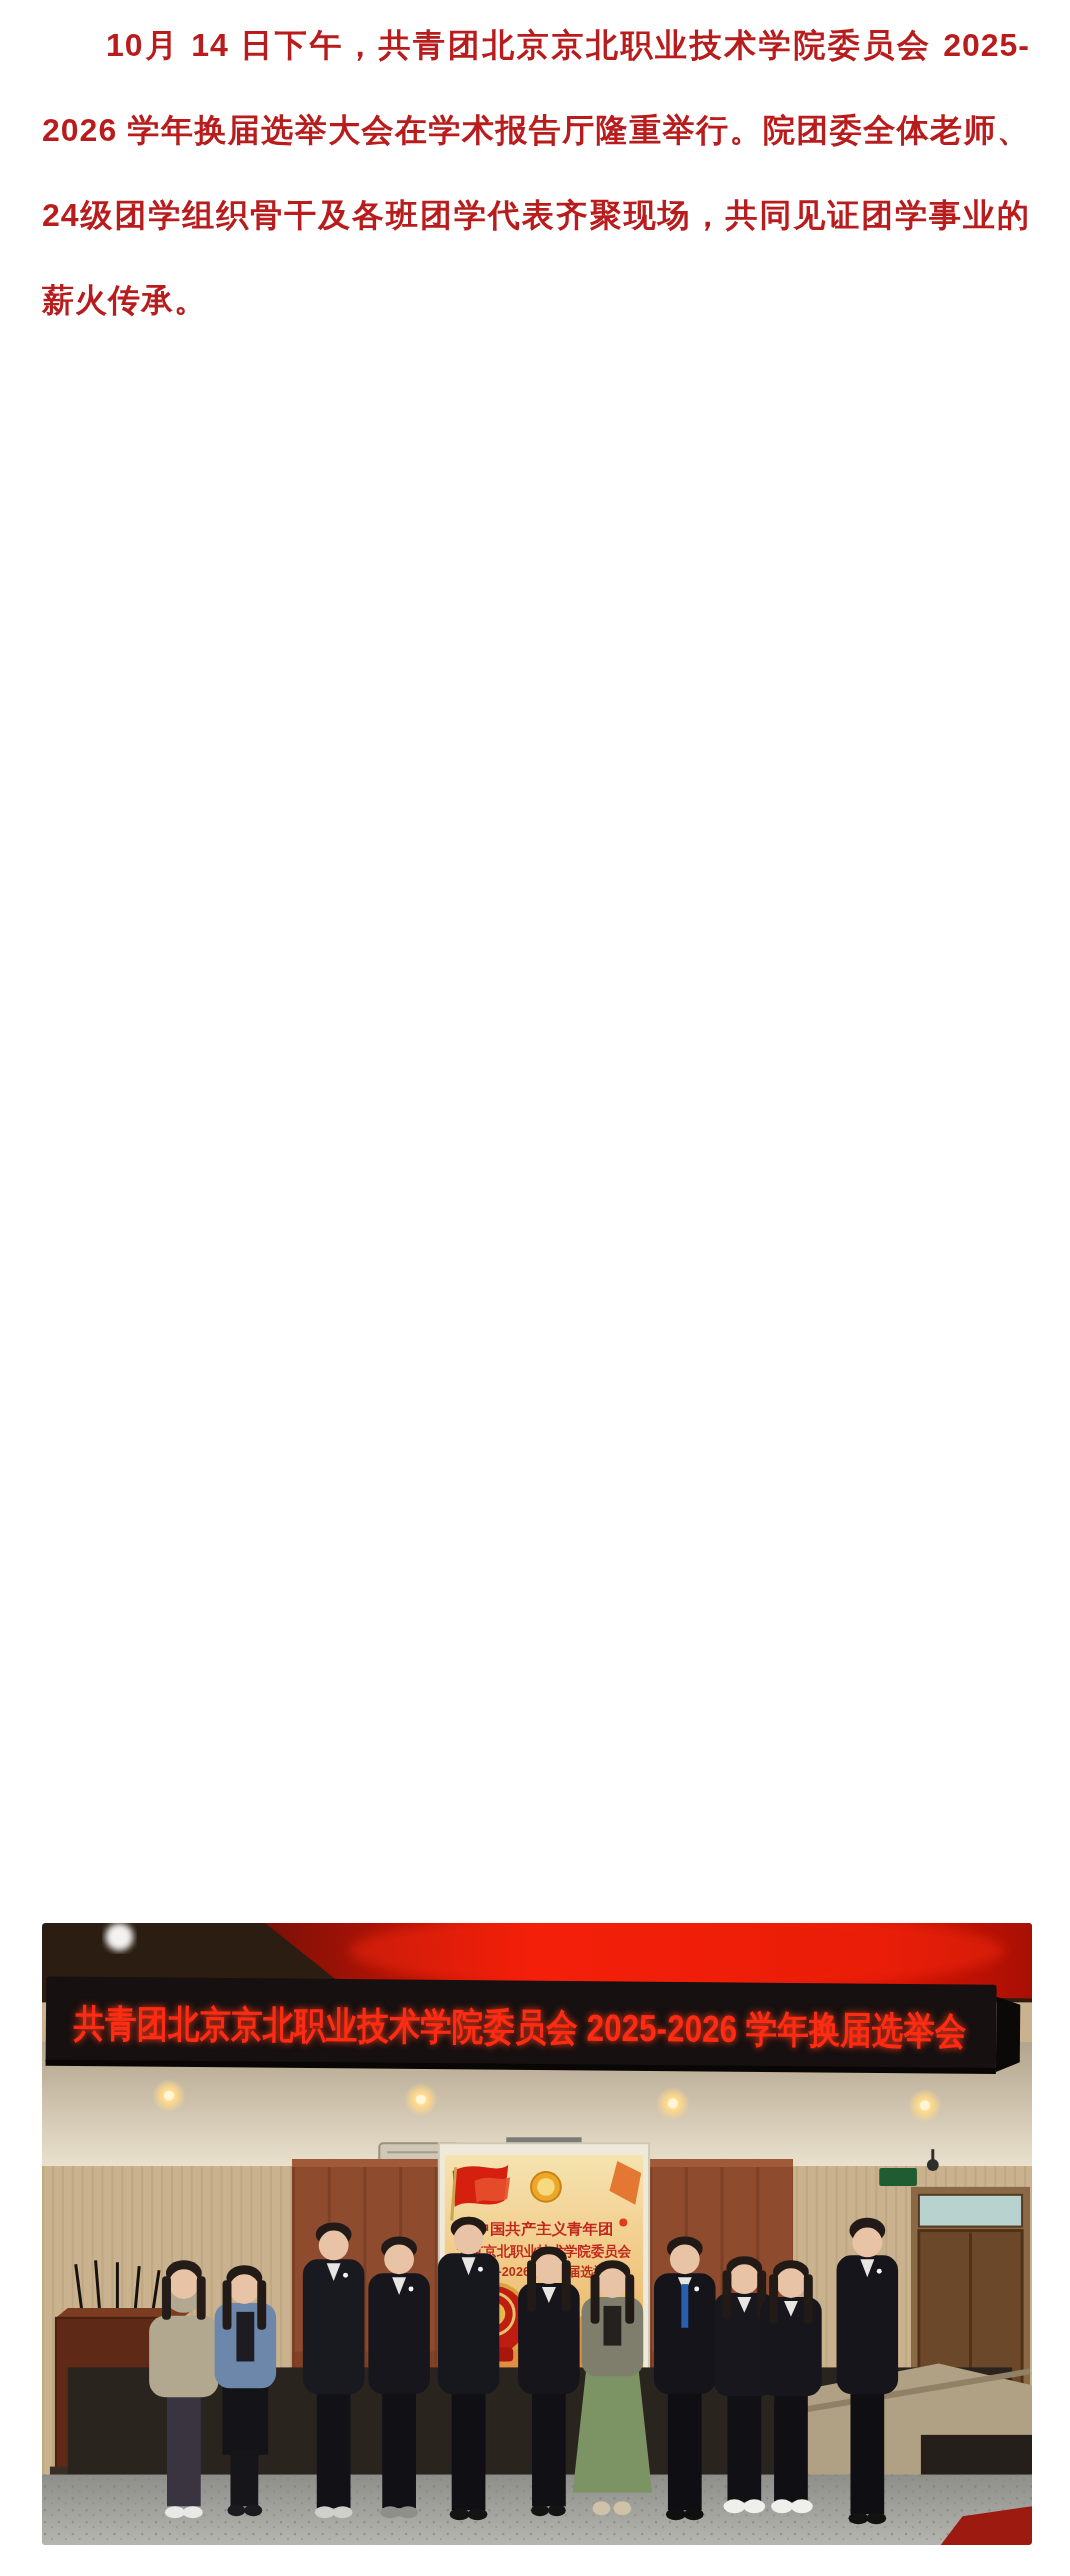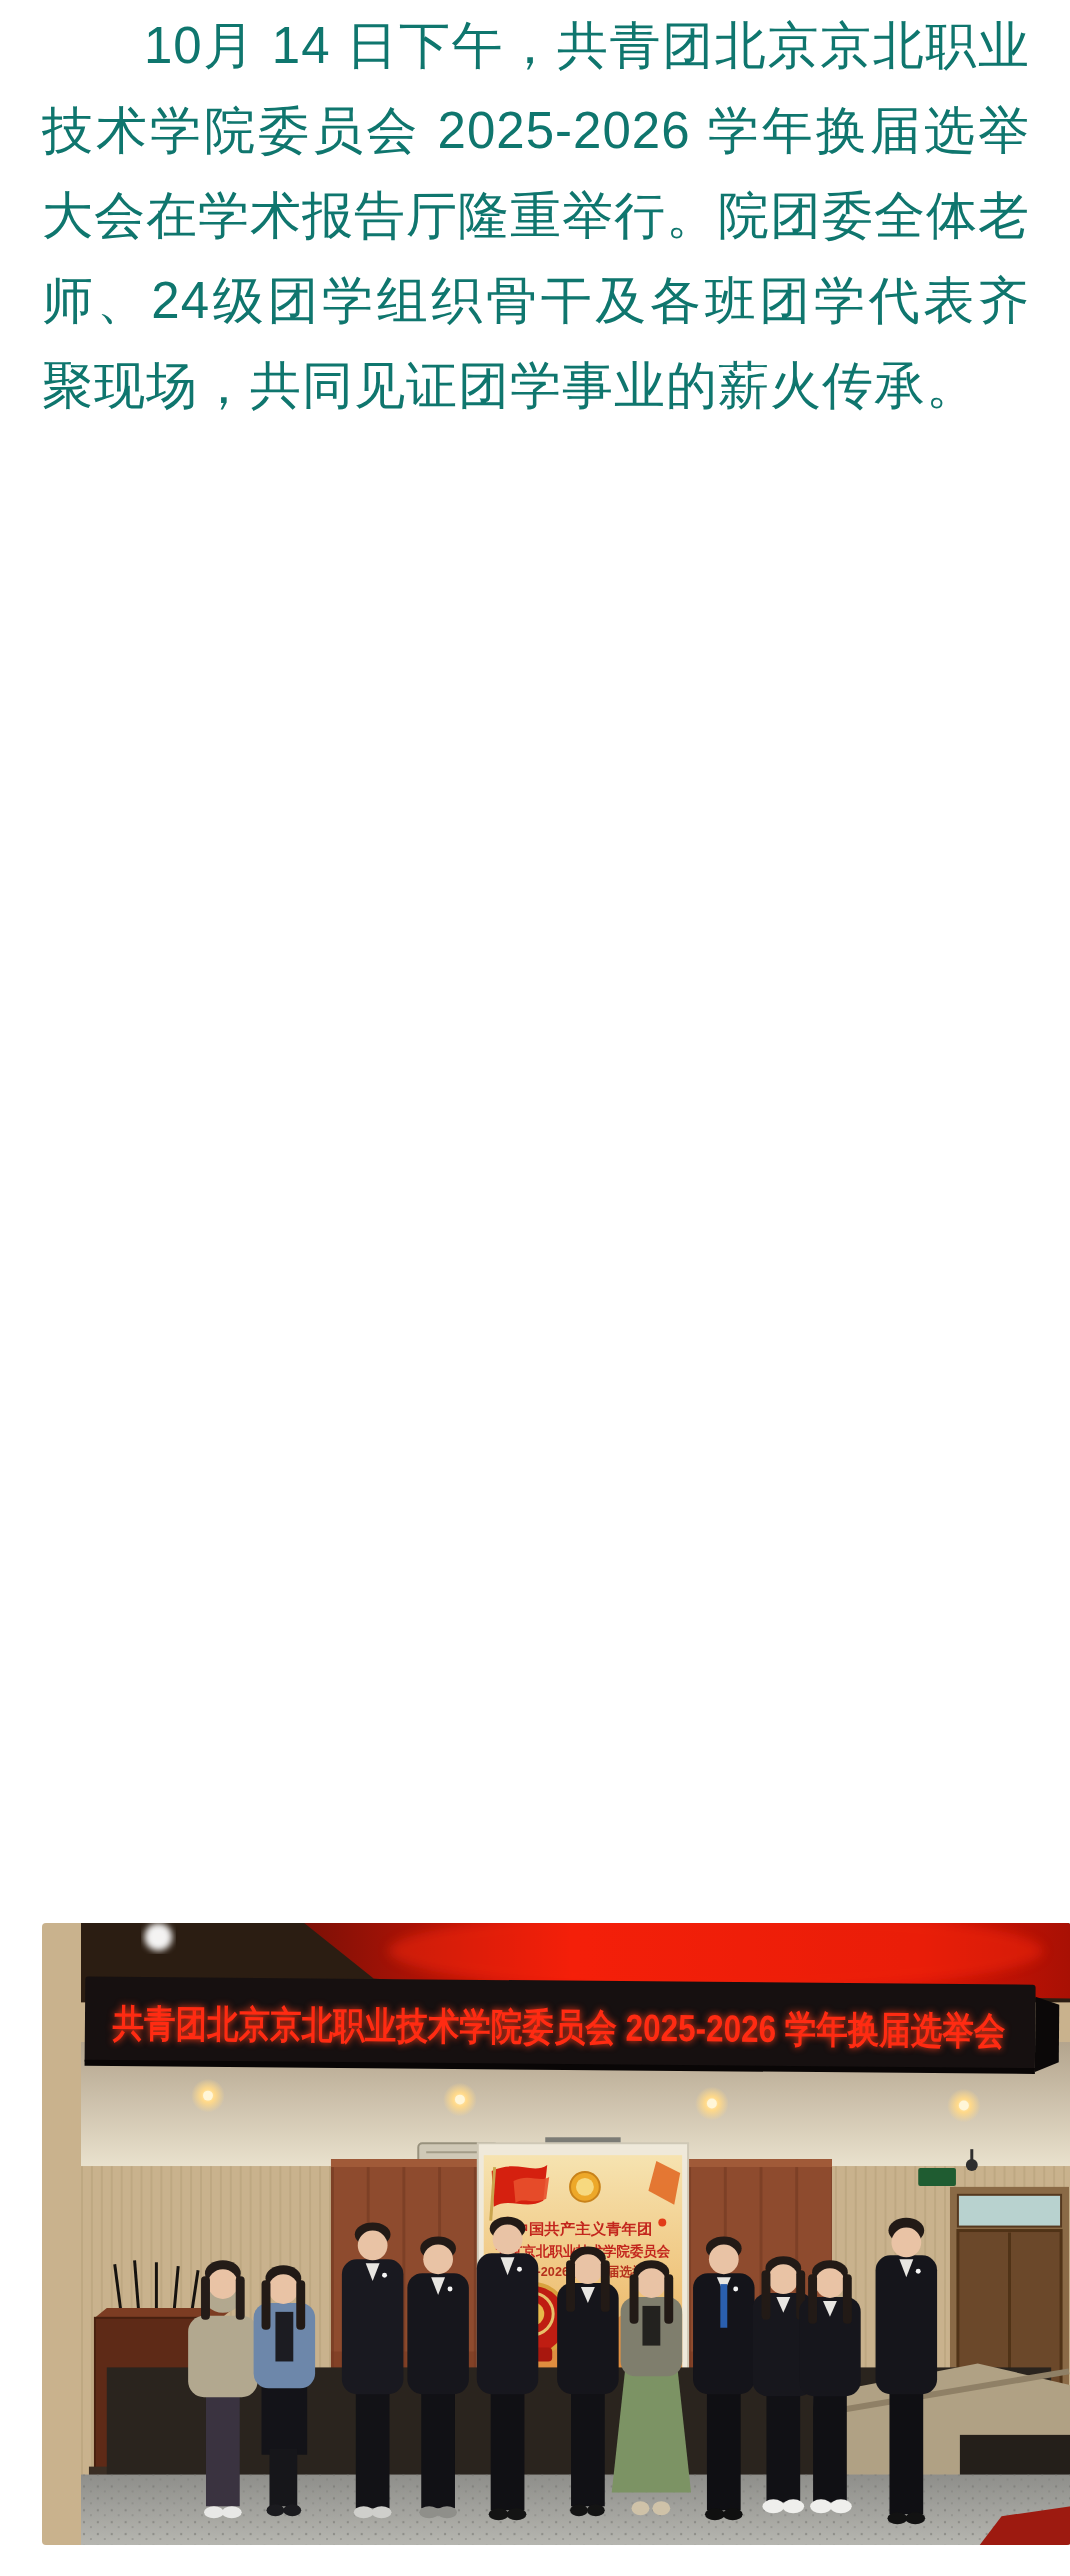"10月 14 日下午，共青团北京京北职业技术学院委员会 2025-2026" .article p { color: #0f766e -> #b91c1c; font-size: 51px -> 32px; font-weight: none -> bold }
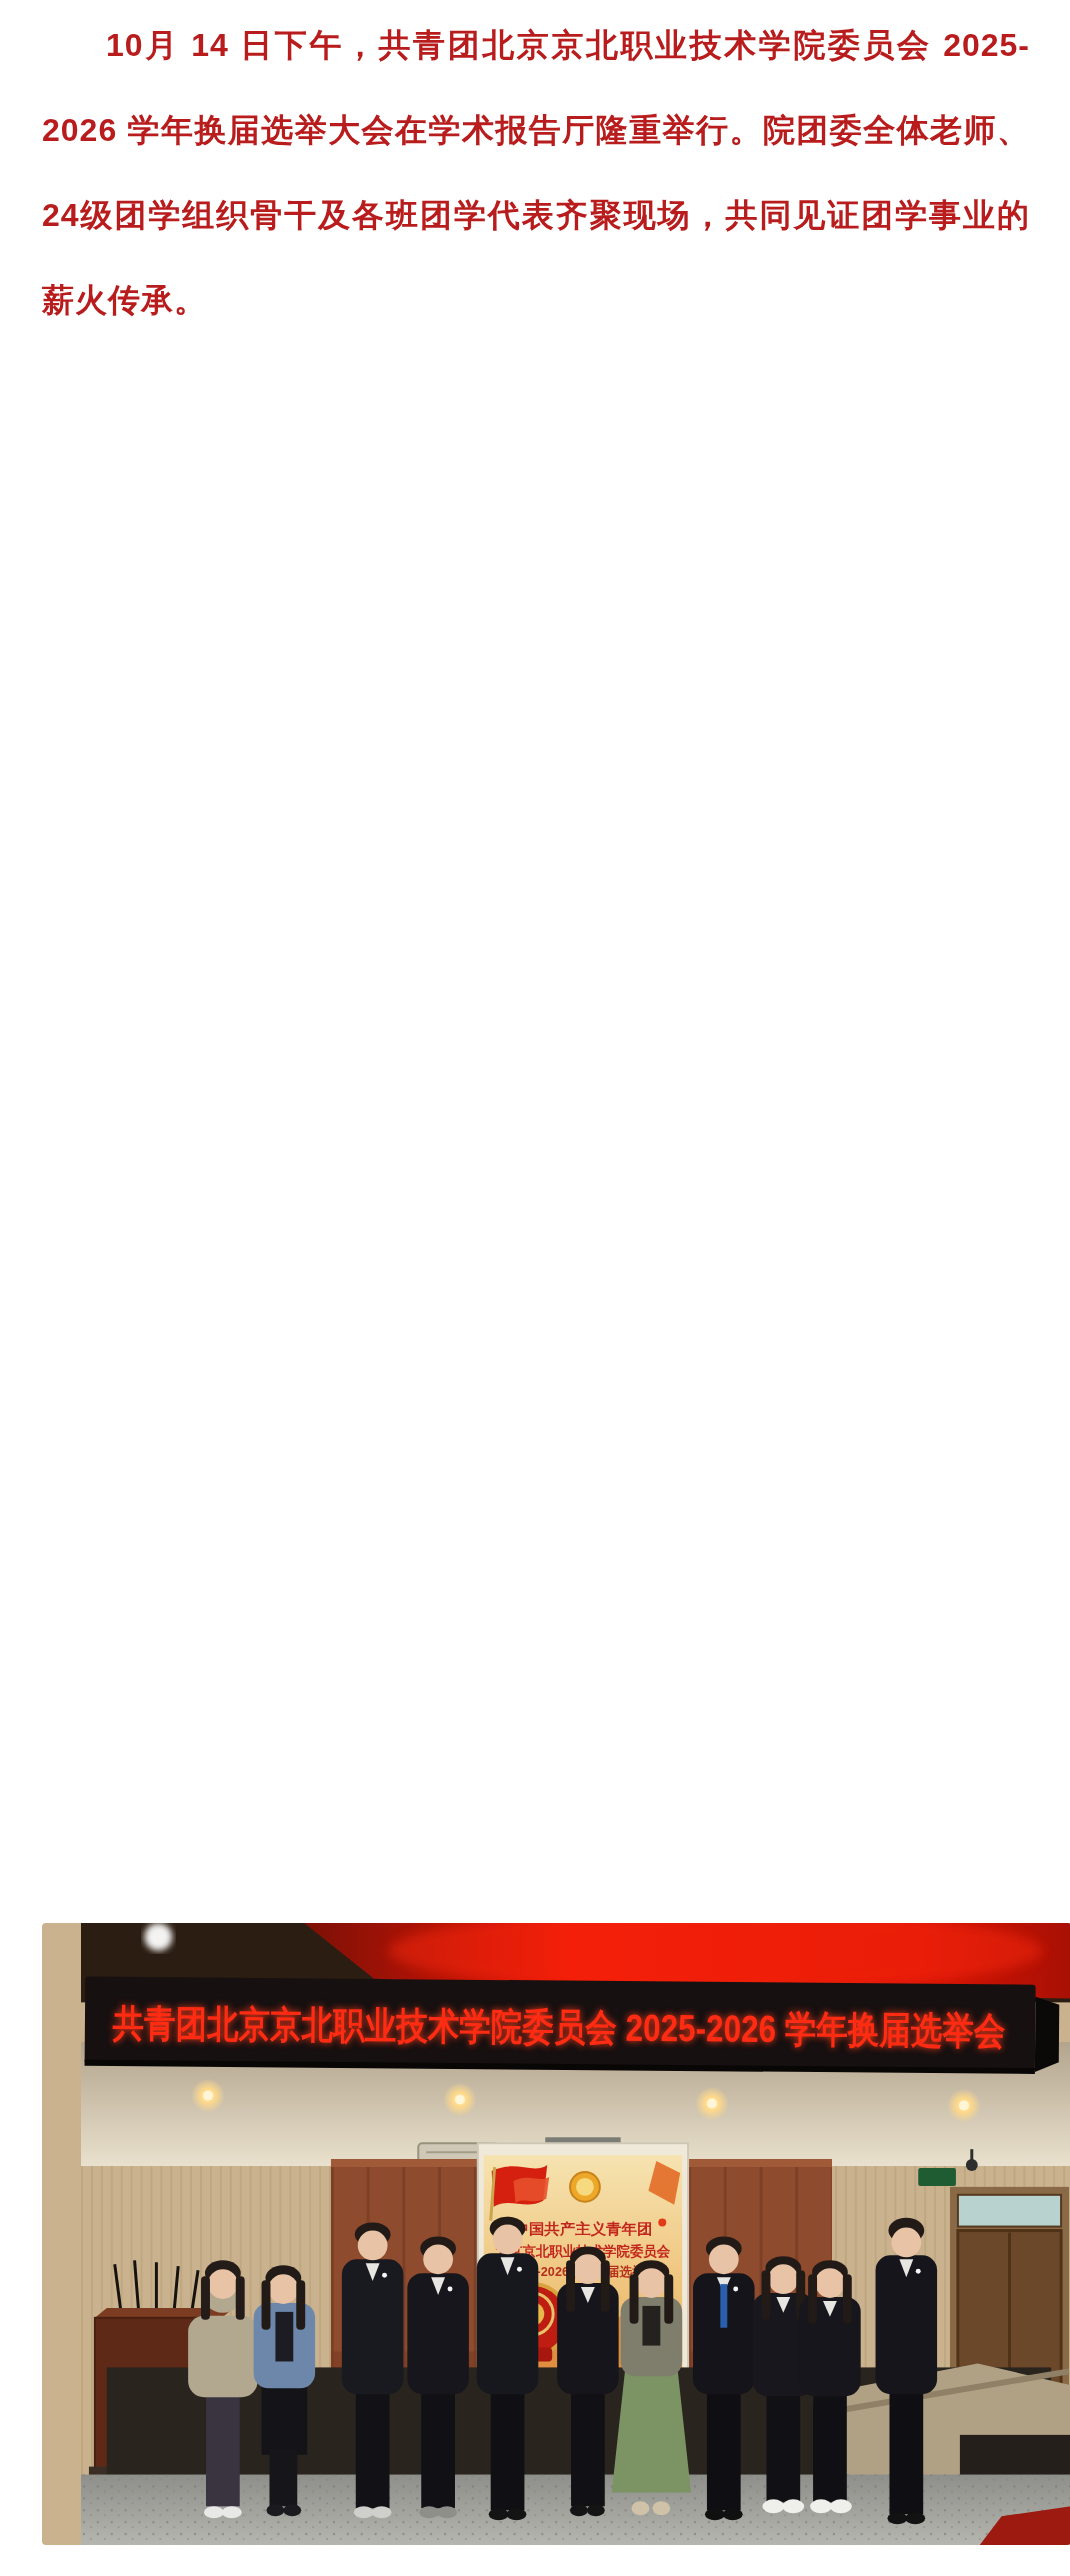"共青团北京京北职业技术学院委员会 2025-2026 学年换届选举会" .photo { padding-left: 39px -> none }
